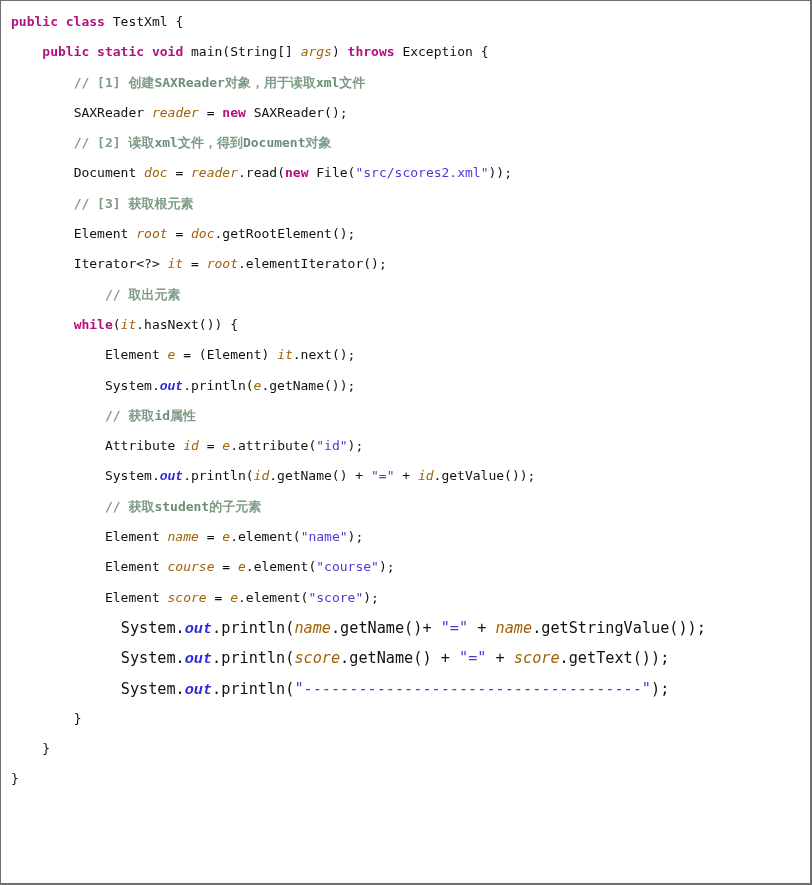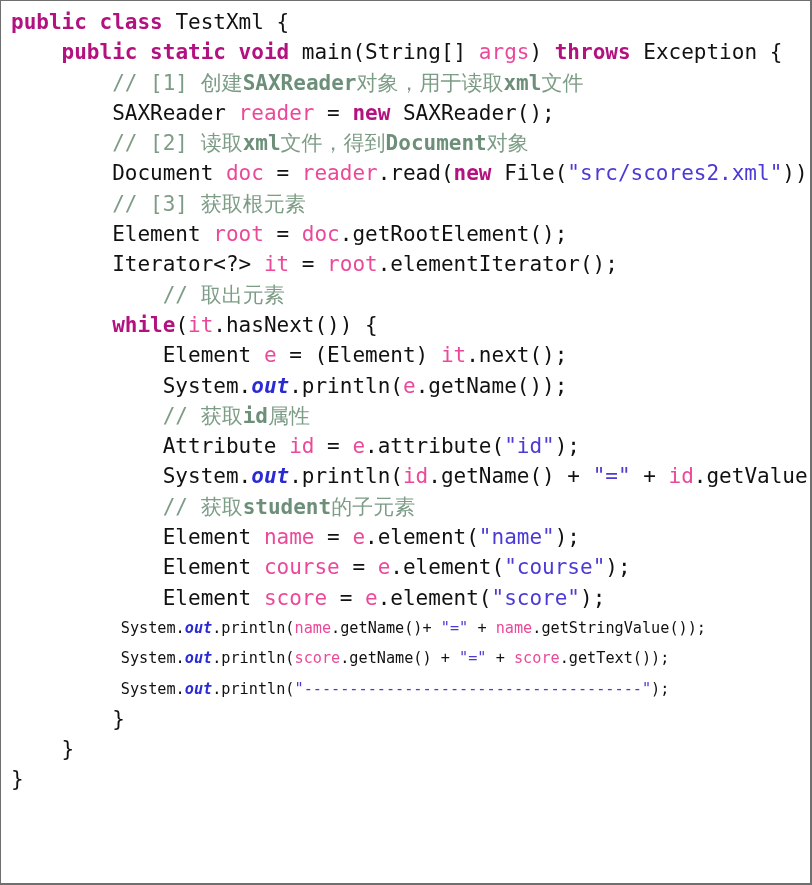"public class TestXml {" .line { font-size: 21px -> 13px }
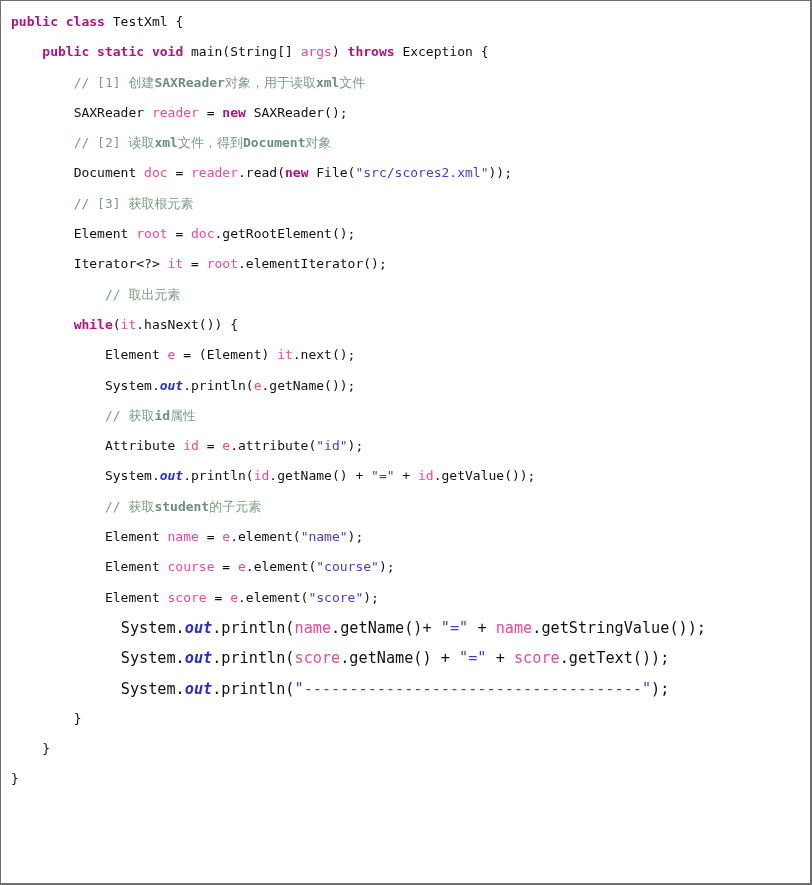"args" .ident { color: #ec4899 -> #a16207; font-style: none -> italic }
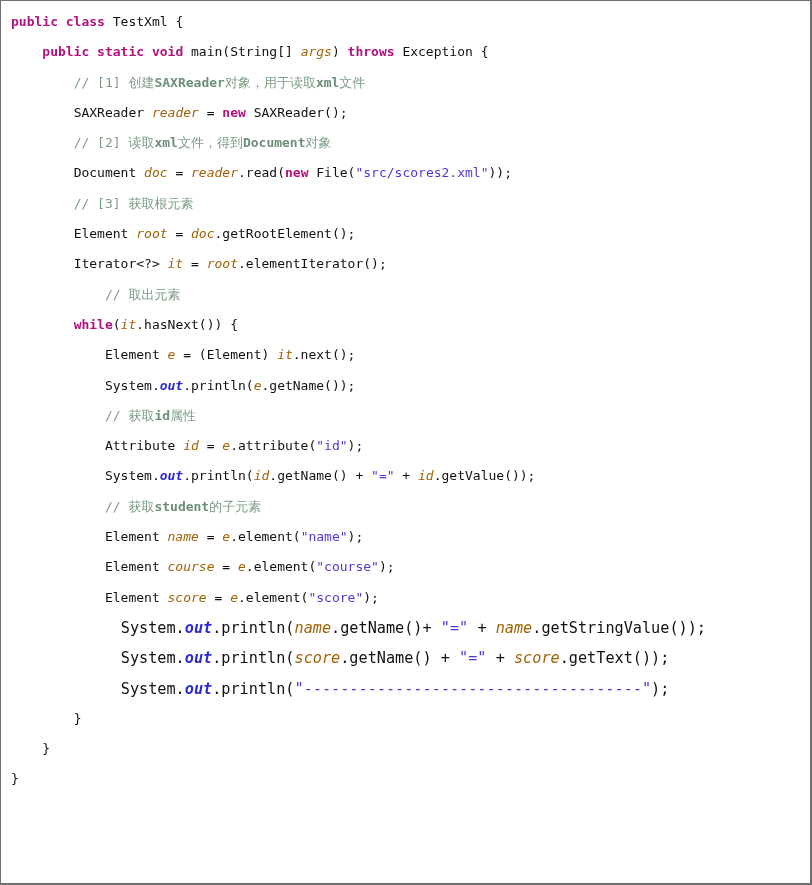"// [1] 创建" .cmt { font-weight: none -> bold }
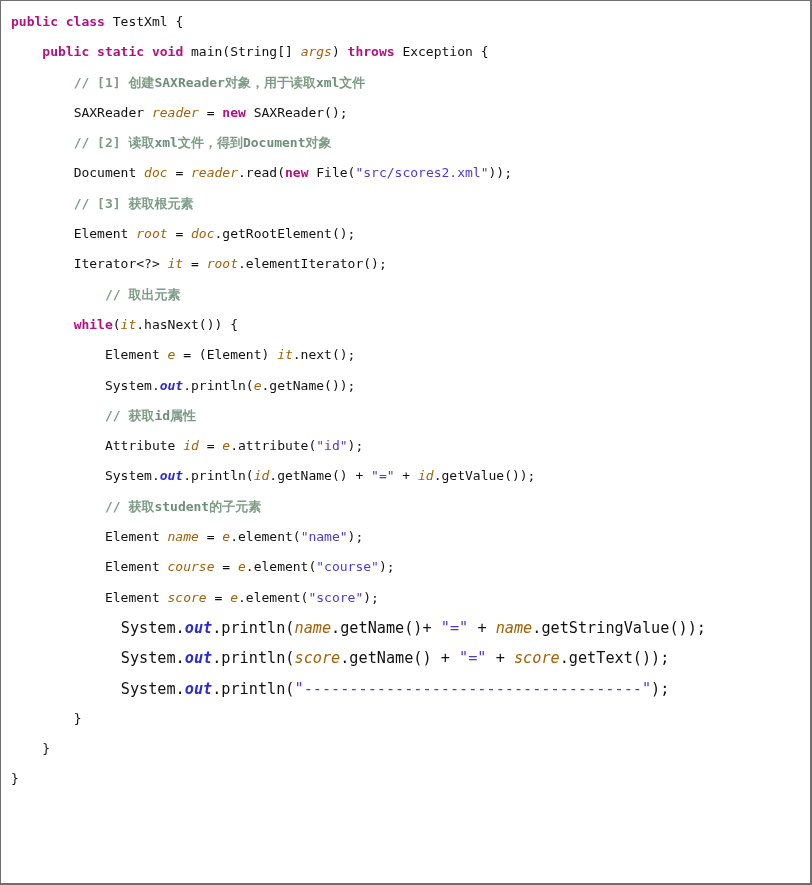"out" .field { font-family: none -> Liberation Mono, monospace }
